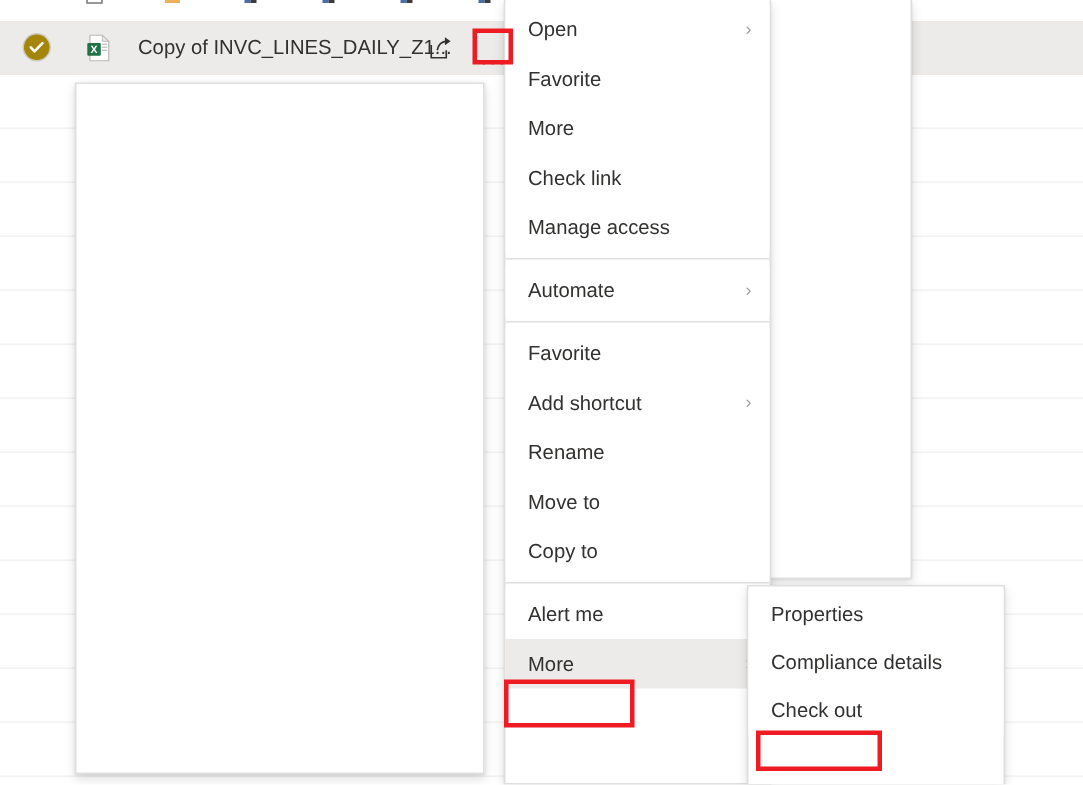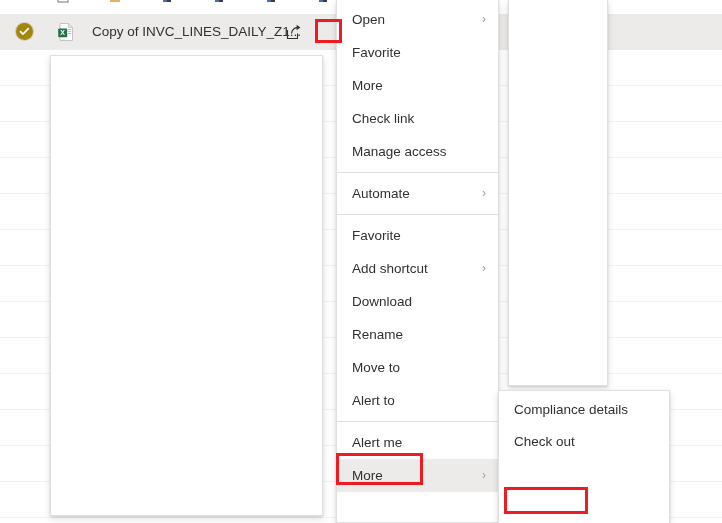"Open" #context-menu { width: 163px -> 178px }
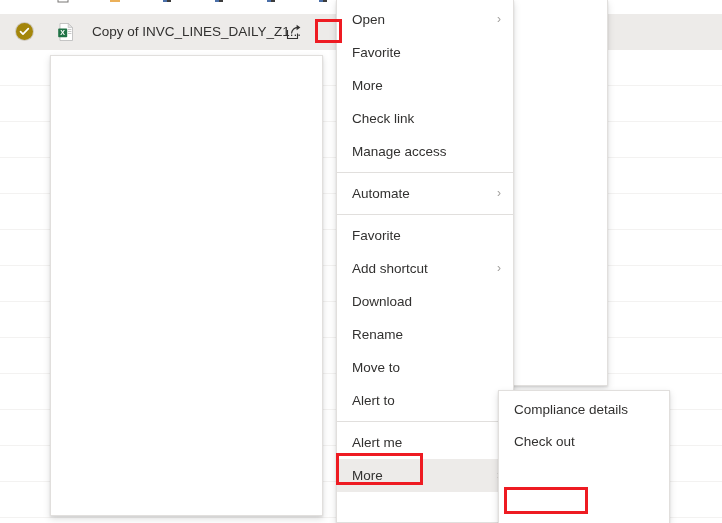"Download" div.menu-item { html: <div><span>Download</span></div> -> none }
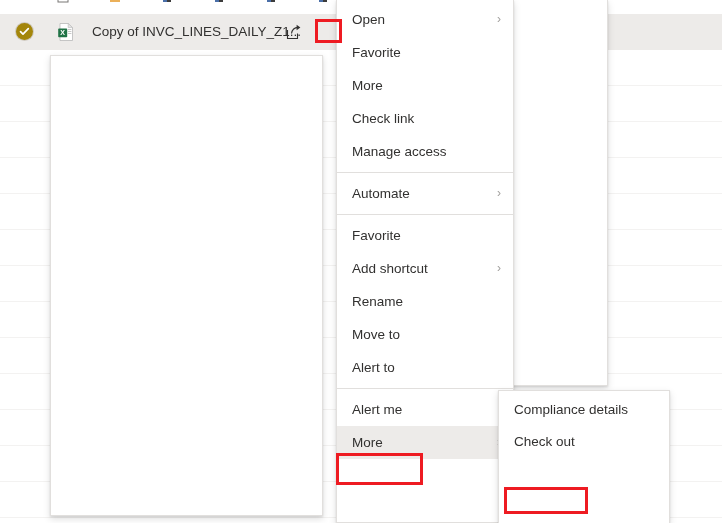"Alert to" span { text: Alert -> Copy }
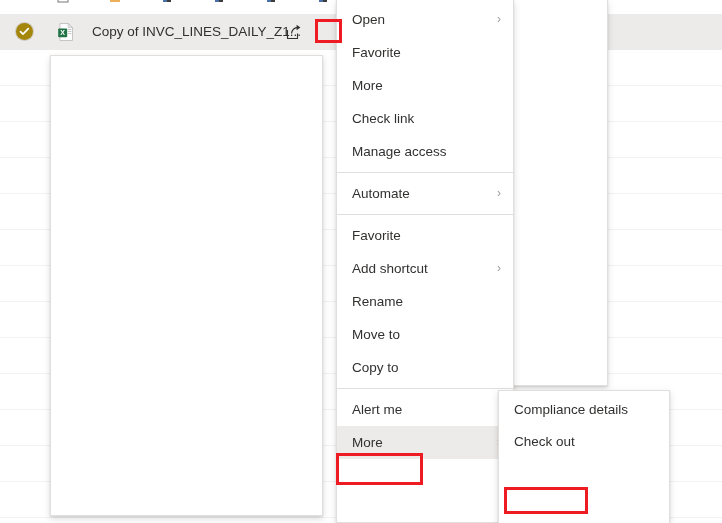"Properties" div.menu-item { html: none -> <div><span>Properties</span></div> }
